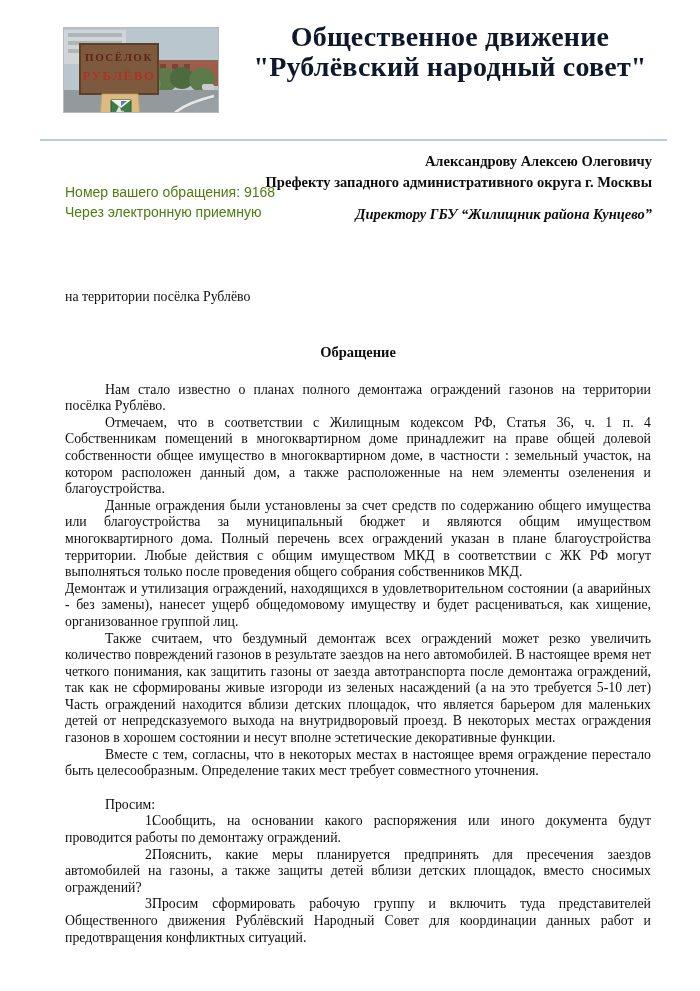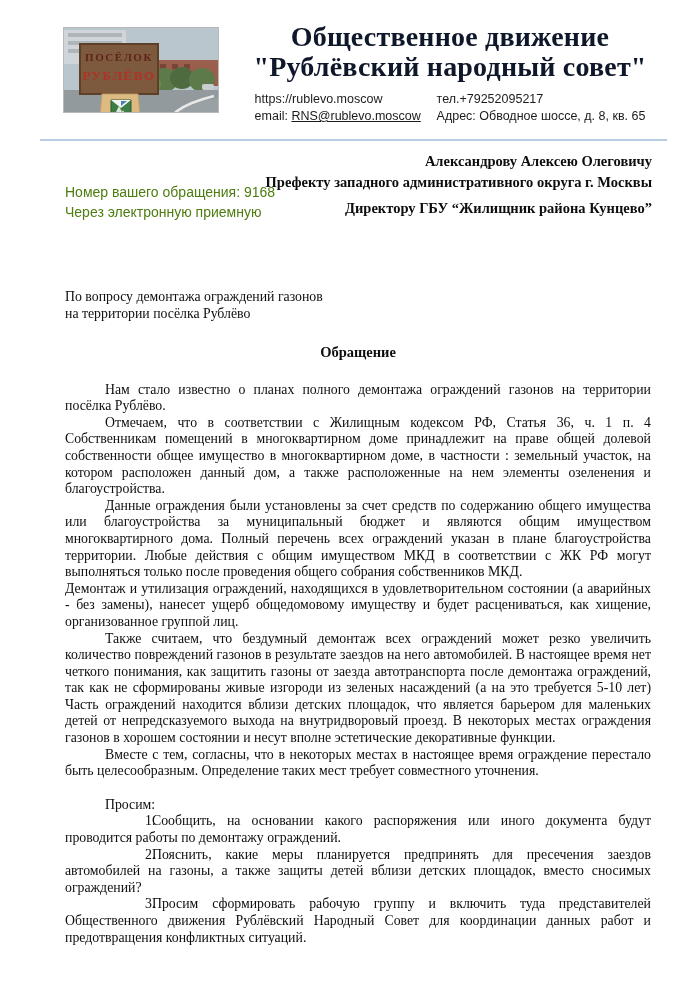"https://rublevo.moscow" div.contact-grid { html: <div> <div>https://rublevo.moscow</div> <div>тел.+79252095217</div> <div><span>email: </span><span>RNS@rublevo.moscow</span></div> <div>Адрес: Обводное шоссе, д. 8, кв. 65</div> </div> -> none }
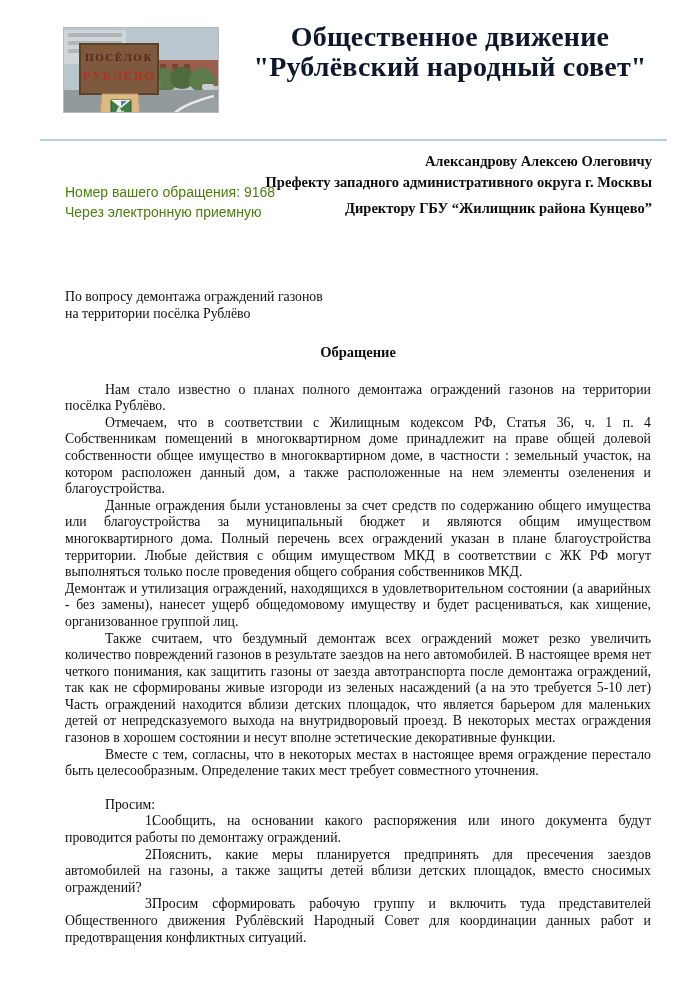"Директору ГБУ “Жилищник района Кунцево”" .addressee .second { font-style: none -> italic; margin-top: 5px -> 11px }
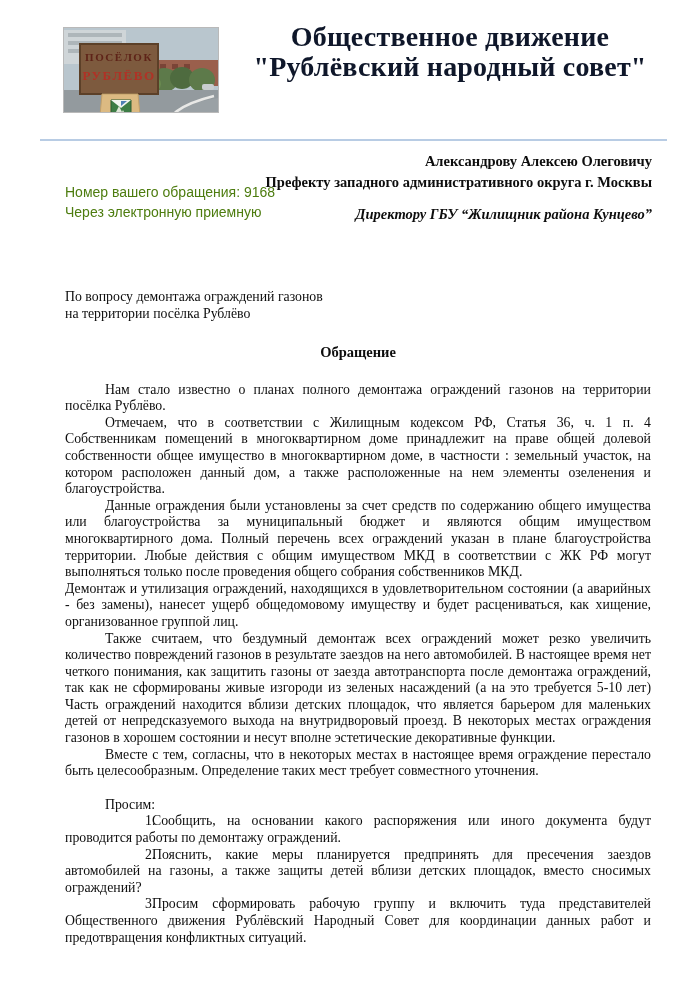"По вопросу демонтажа ограждений газонов" div { html: <div>По вопросу демонтажа ограждений газонов</div> -> none }
